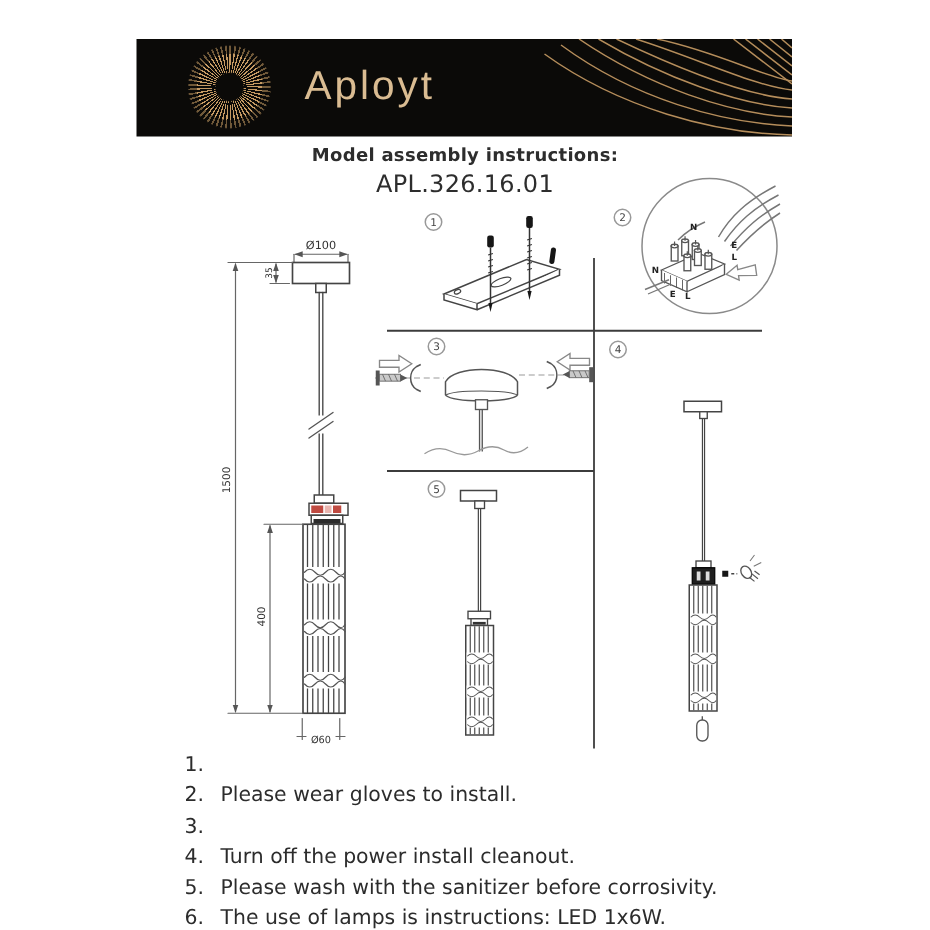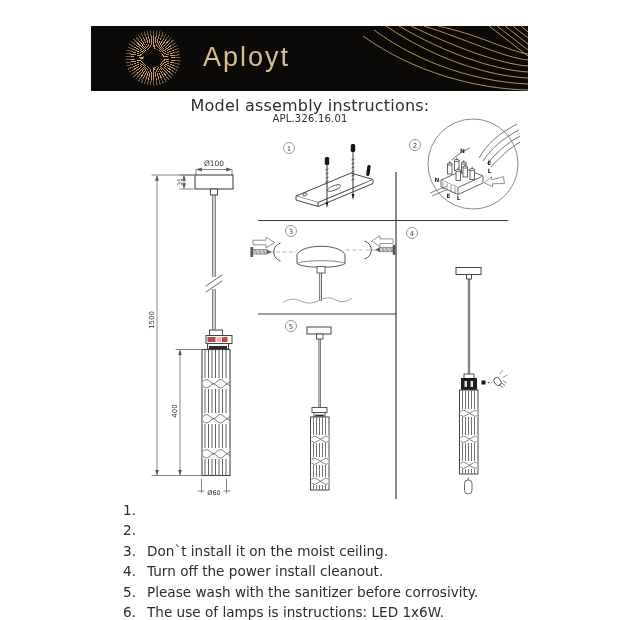"Model assembly instructions:" .title { font-size: 16px -> 12px; font-weight: 400 -> 700 }
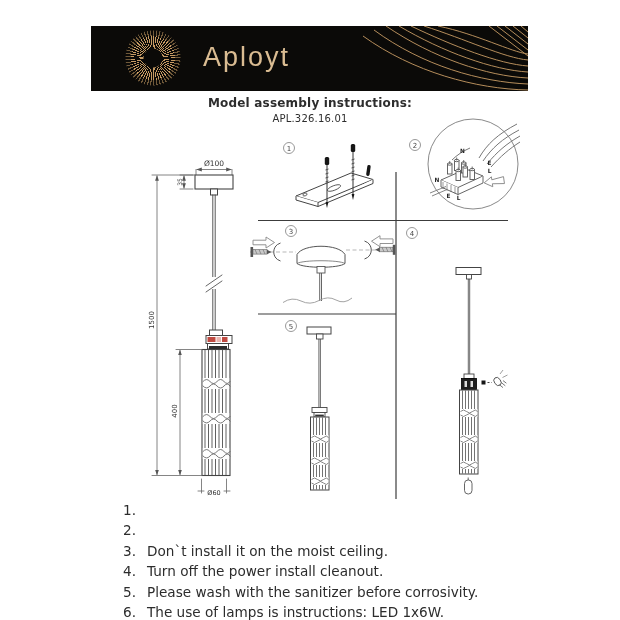"APL.326.16.01" .model { font-size: 10px -> 16px }
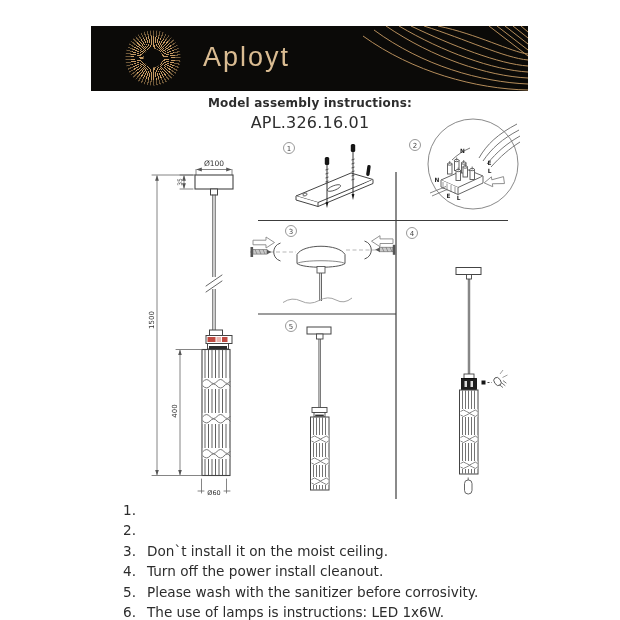"Please wear gloves to install." span { html: none -> <span>Please wear gloves to install.</span> }
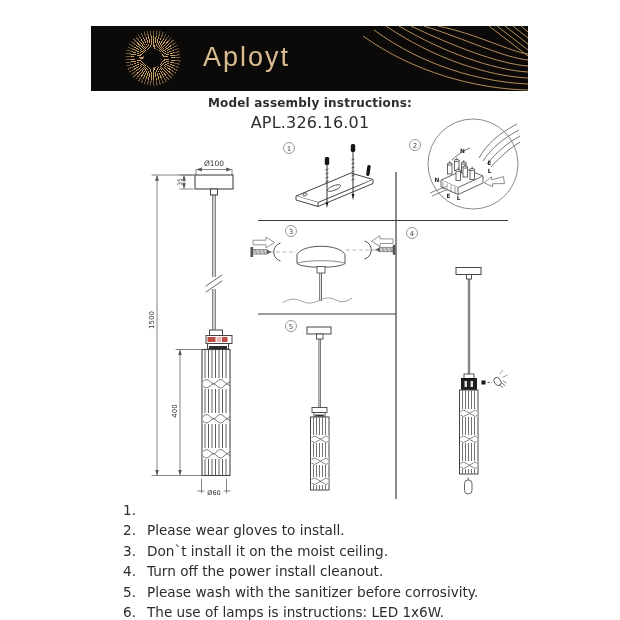"Don`t install it on the" span { html: <span>Don`t install it on the moist ceiling.</span> -> none }
